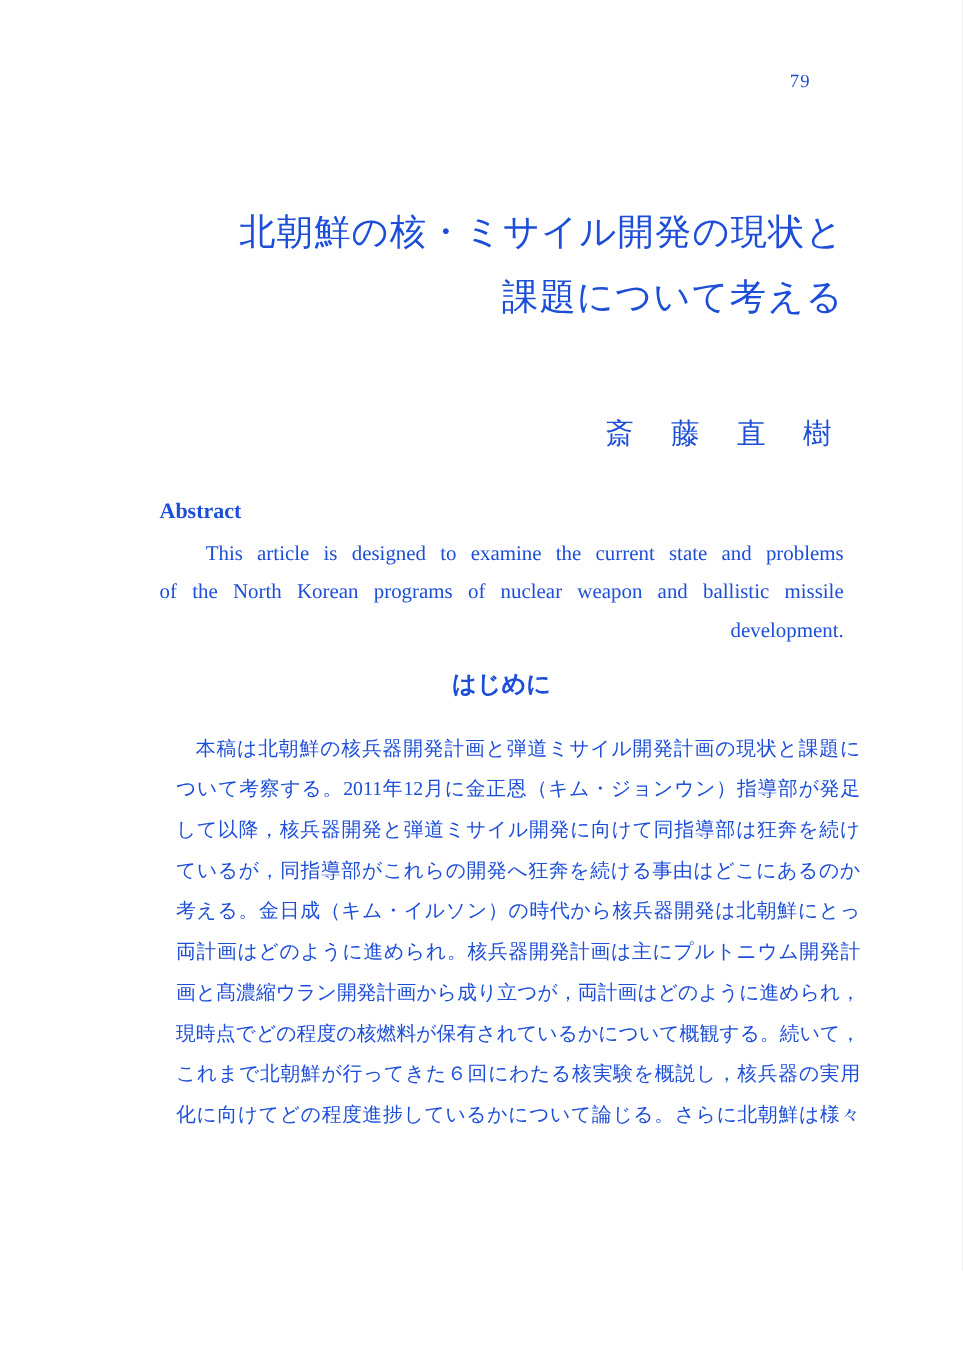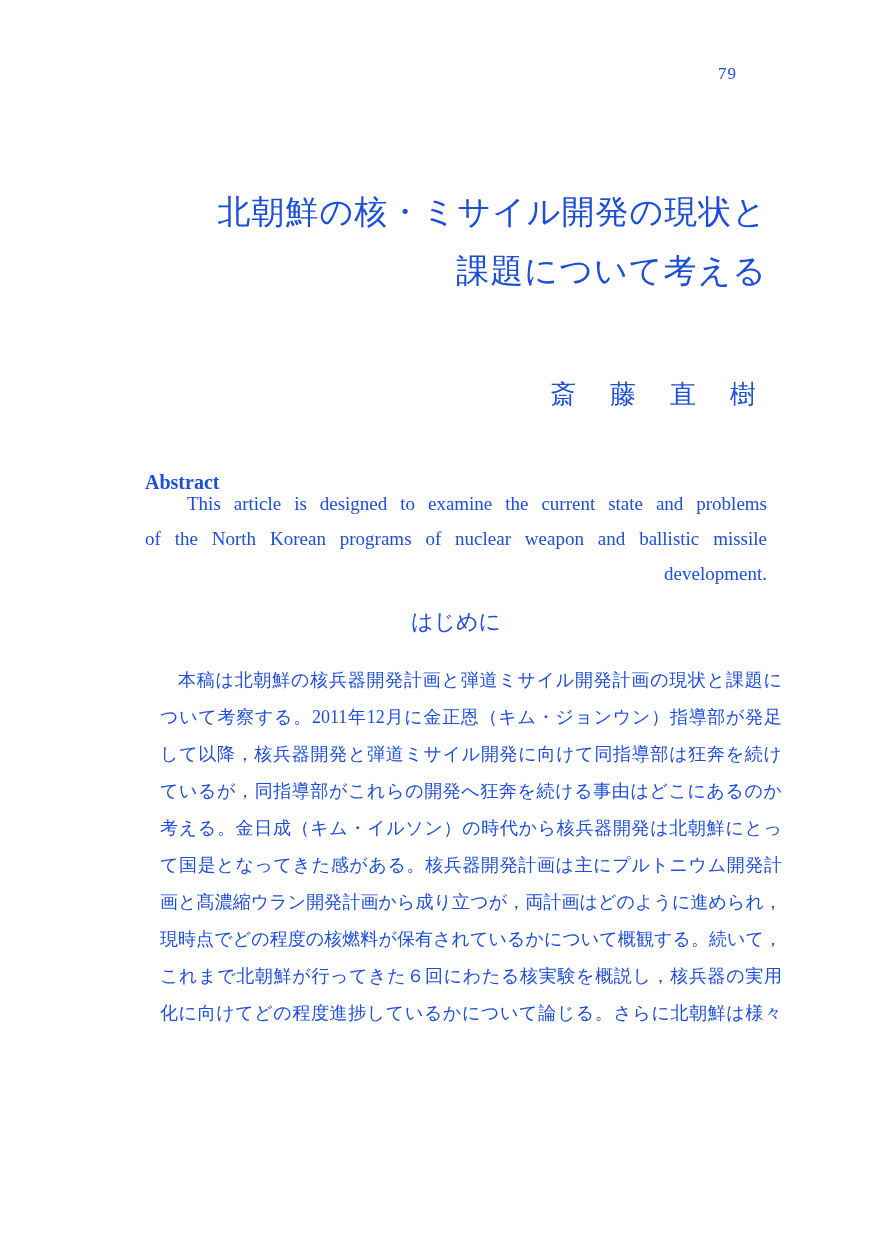"Abstract" .abstract-heading { top: 469px -> 452px }
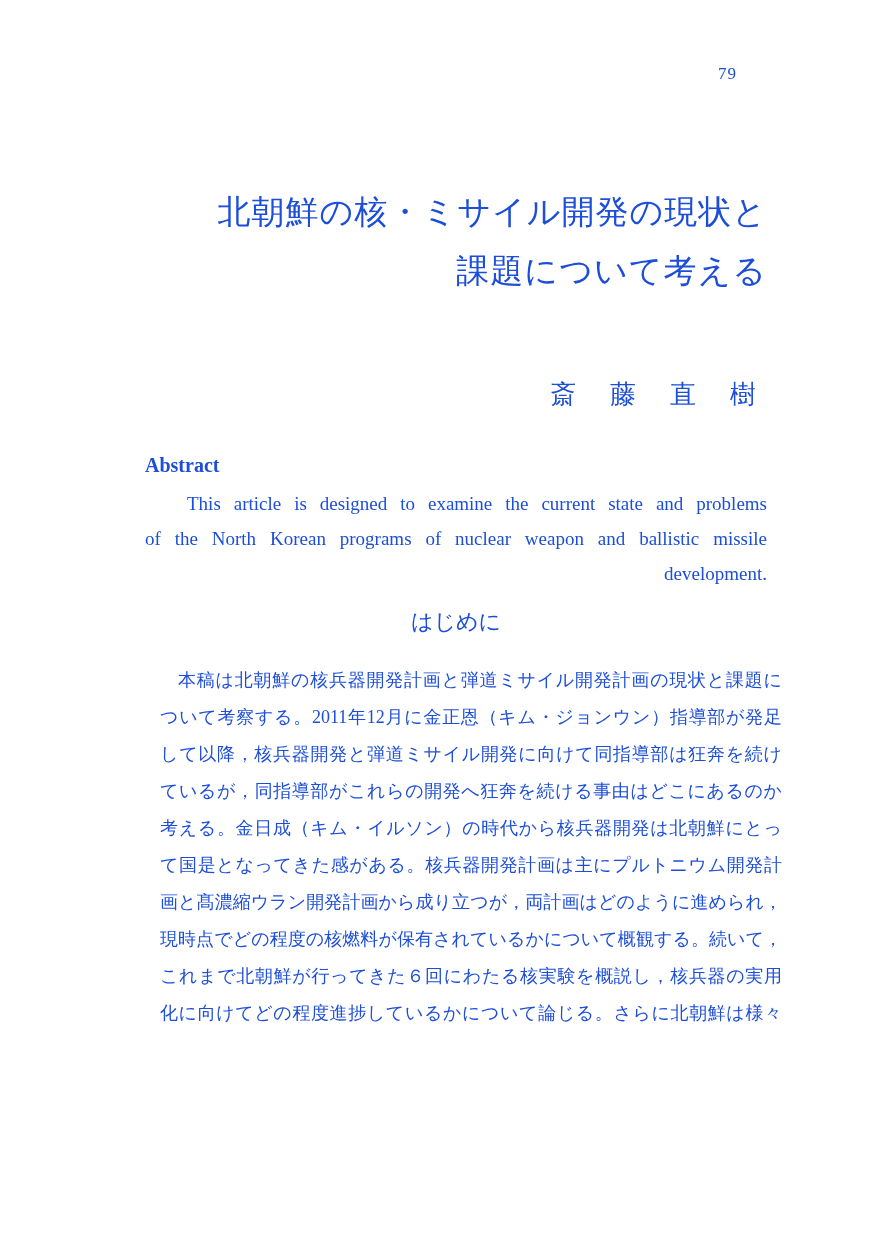"はじめに" .section-heading { font-weight: normal -> bold }
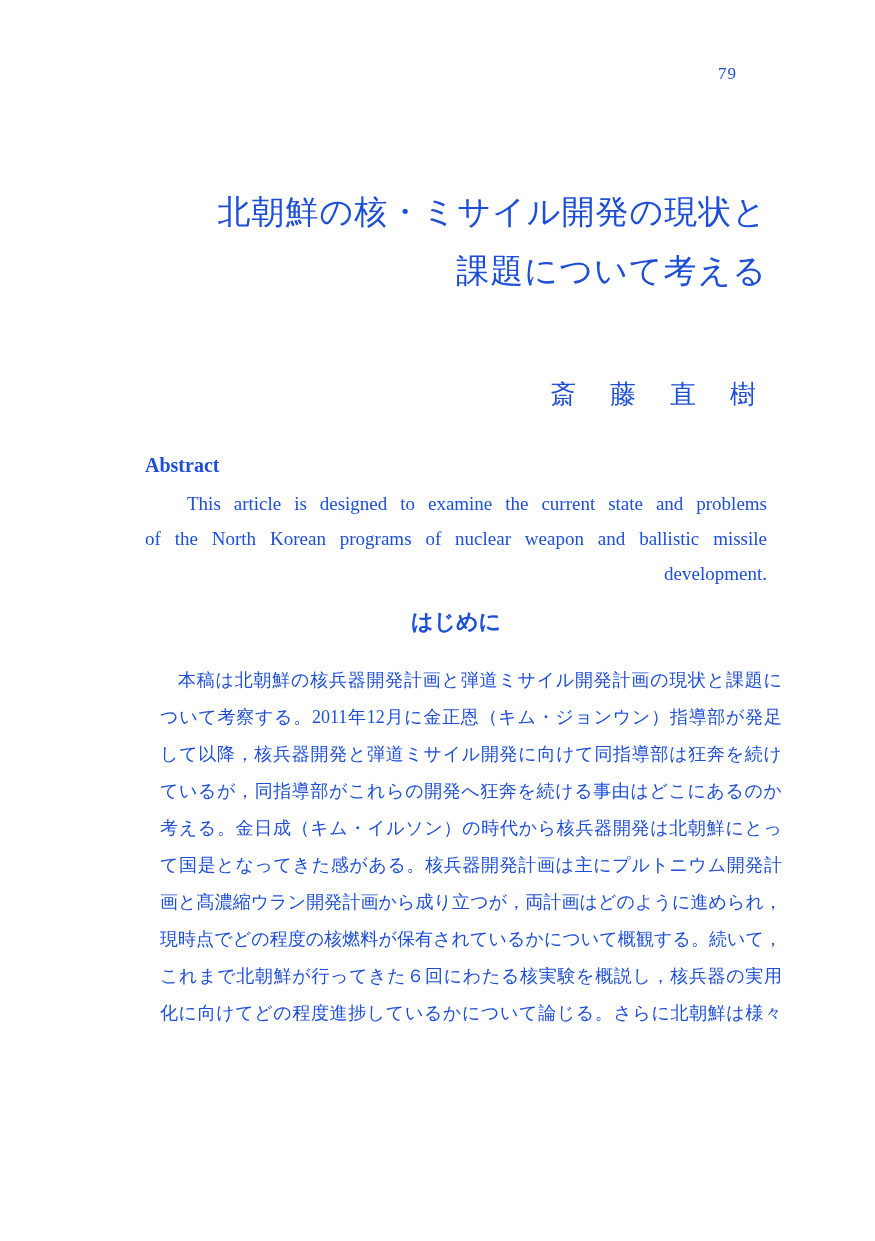"て国是となってきた感がある。核兵器開発計画は主にプルトニウム開発計" div.tline { text: て国是となってきた感がある -> 両計画はどのように進められ }
